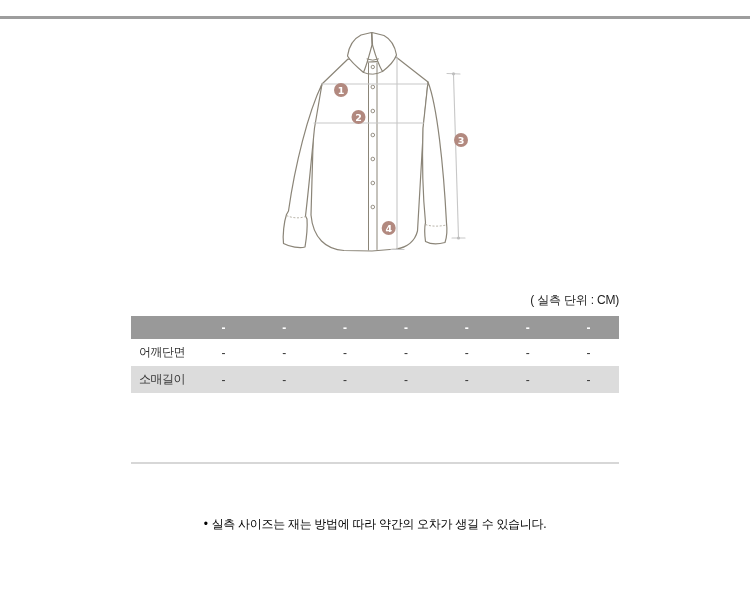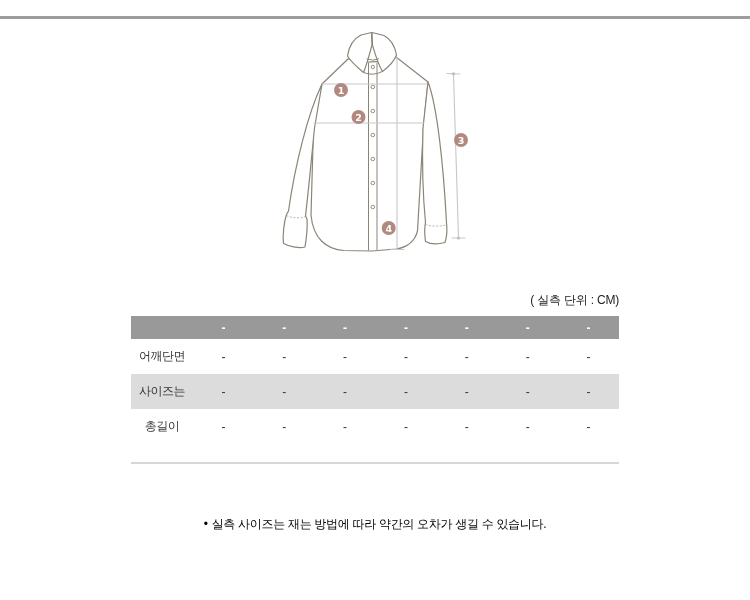"어깨단면" table.size-table tbody tr { height: 35px -> 27px }
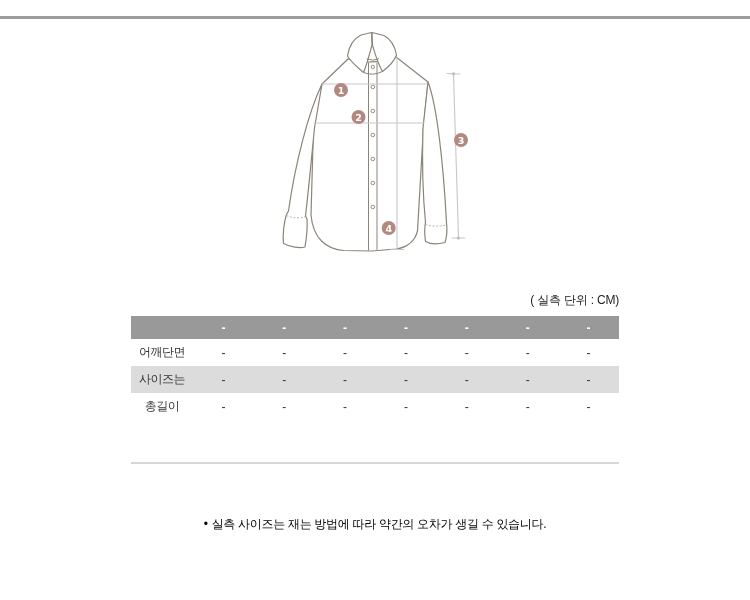"사이즈는" td.row-label { text: 사이즈는 -> 소매길이 }
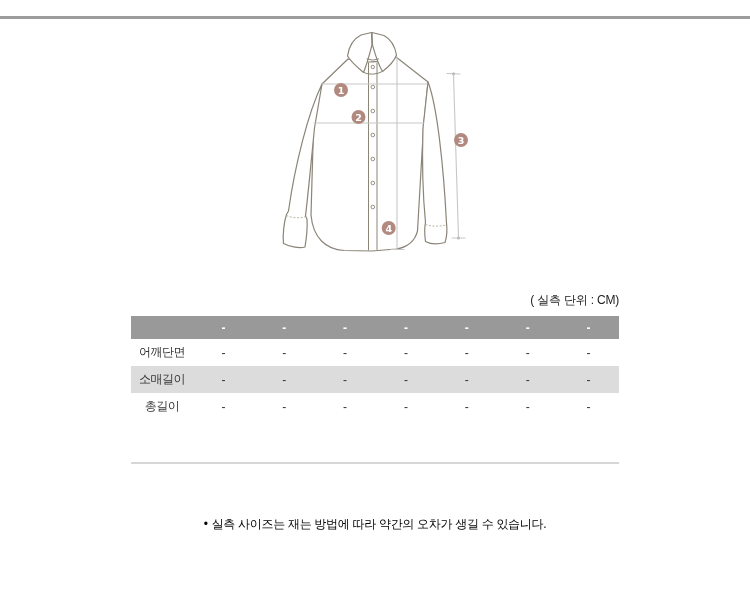"총길이" tr { html: <tr> <td>총길이</td> <td>-</td> <td>-</td> <td>-</td> <td>-</td> <td>-</td> <td>-</td> <td>-</td> </tr> -> none }
